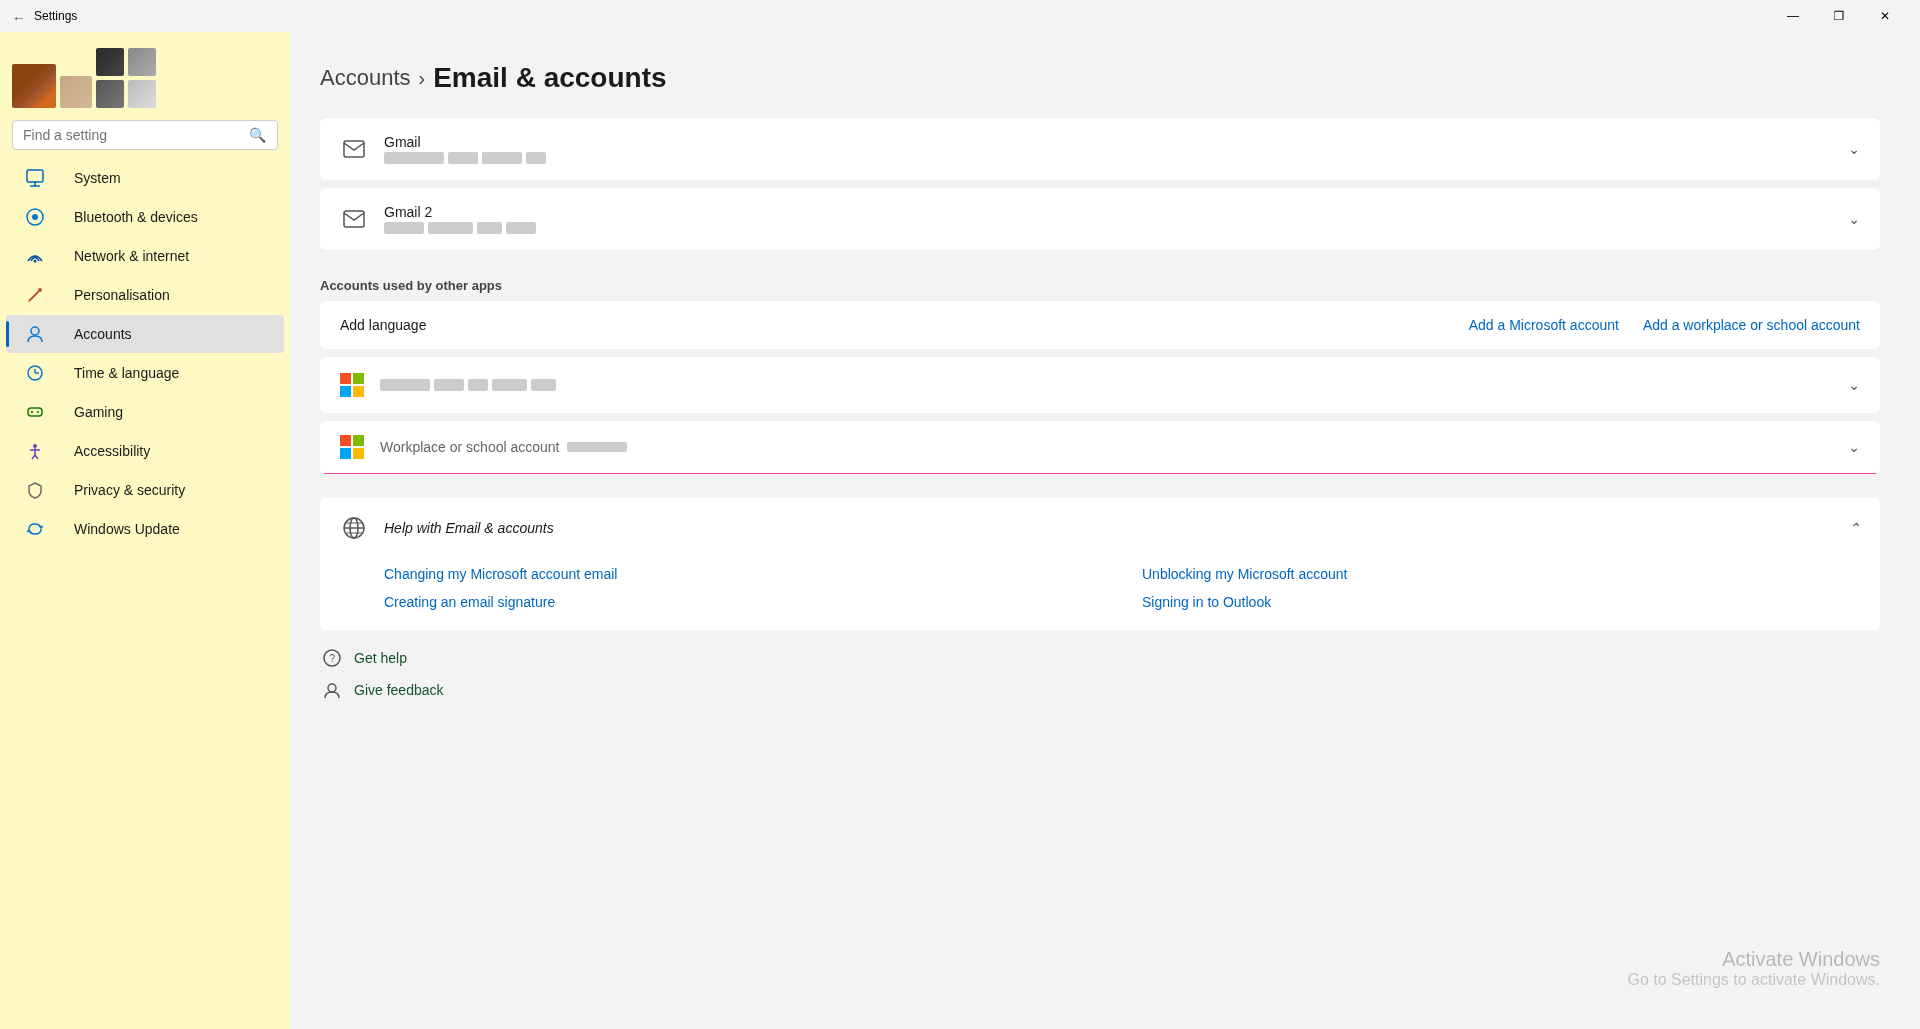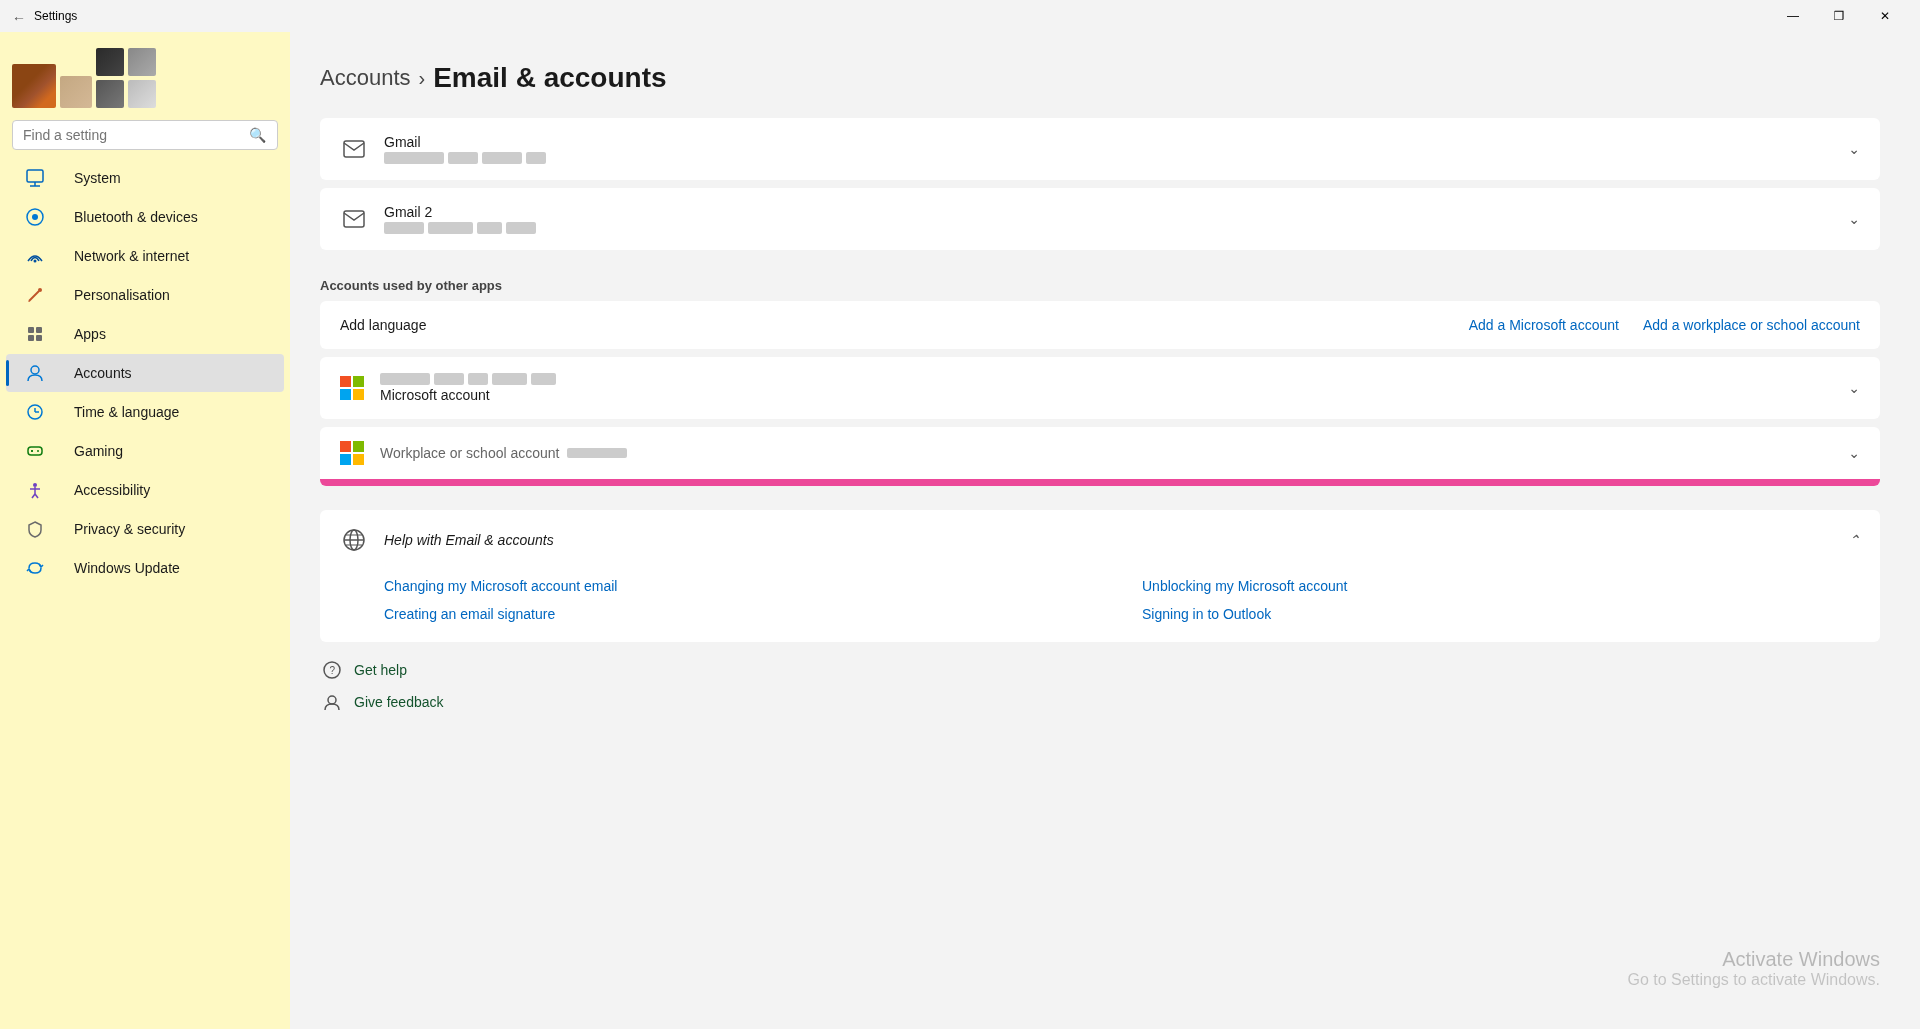"Apps" div.nav-item { html: <div> <span> <svg> <rect></rect> <rect></rect> <rect></rect> <rect></rect> </svg> </span> <span>Apps</span> </div> -> none }
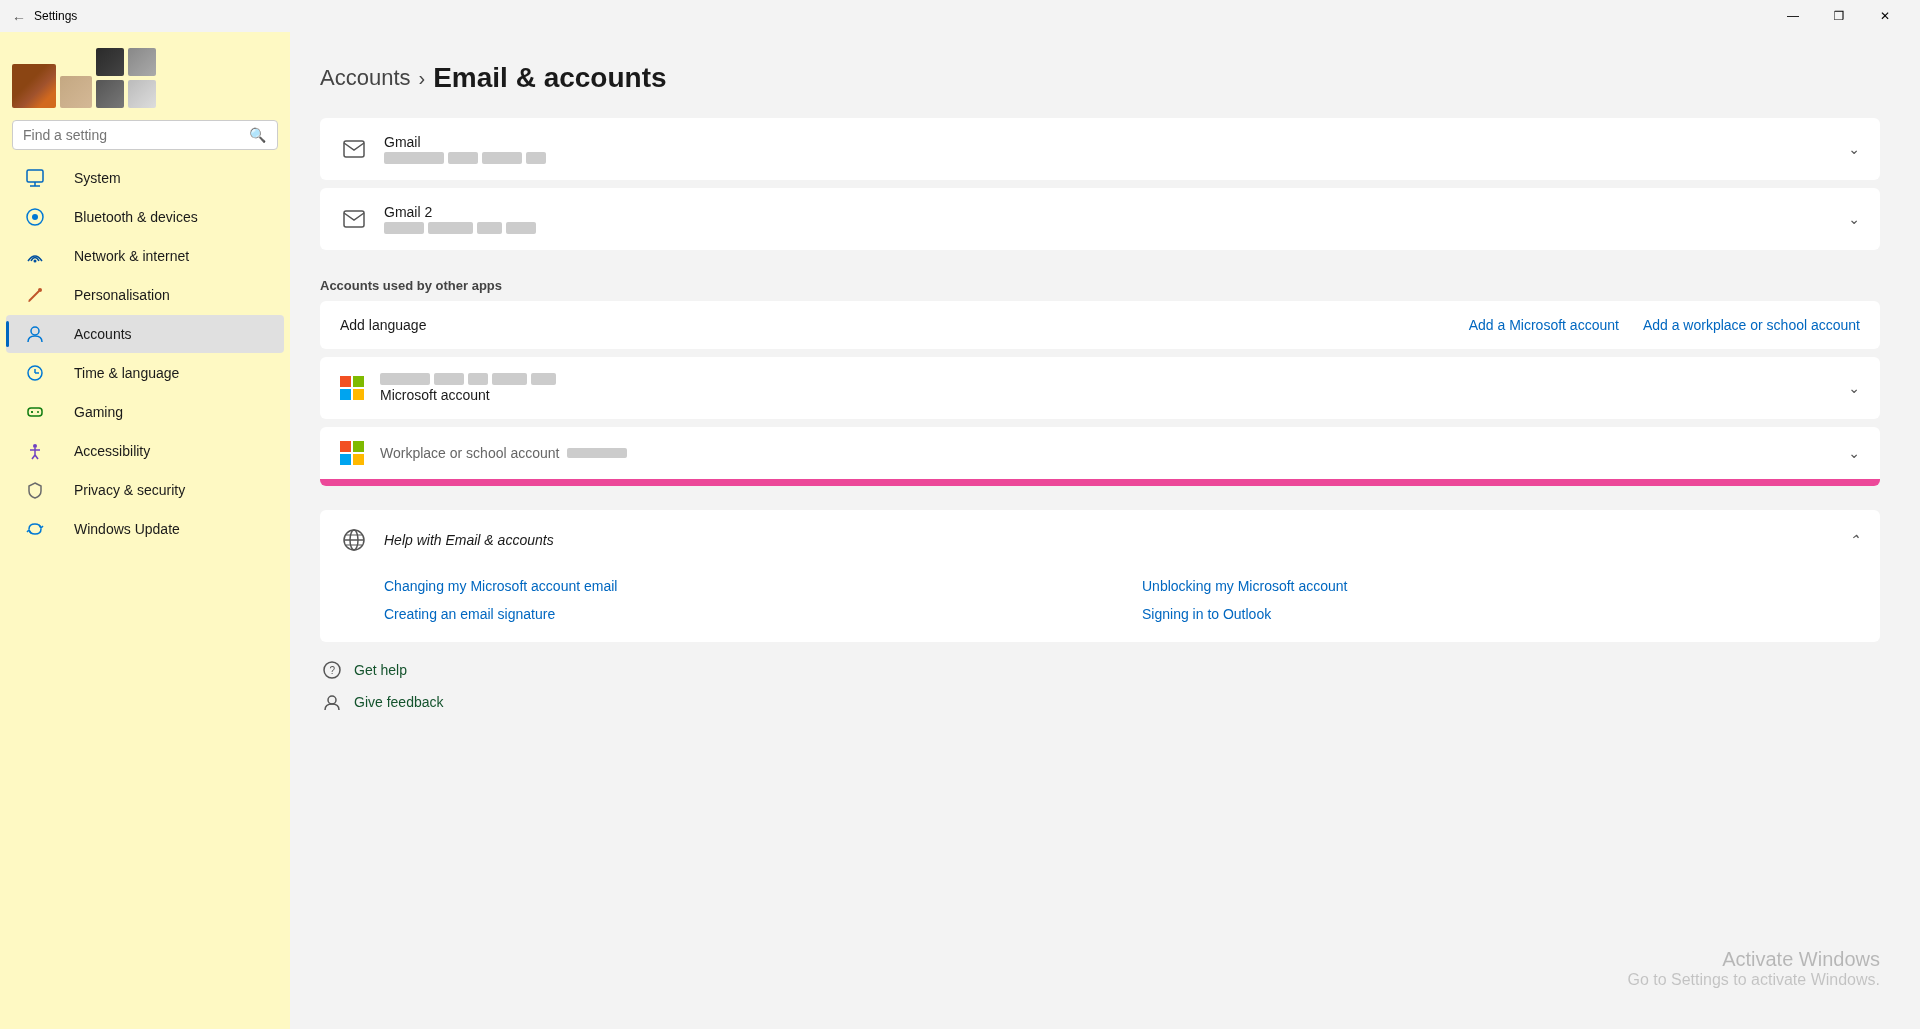"Microsoft account" span.account-name { html: <span>Microsoft account</span> -> none }
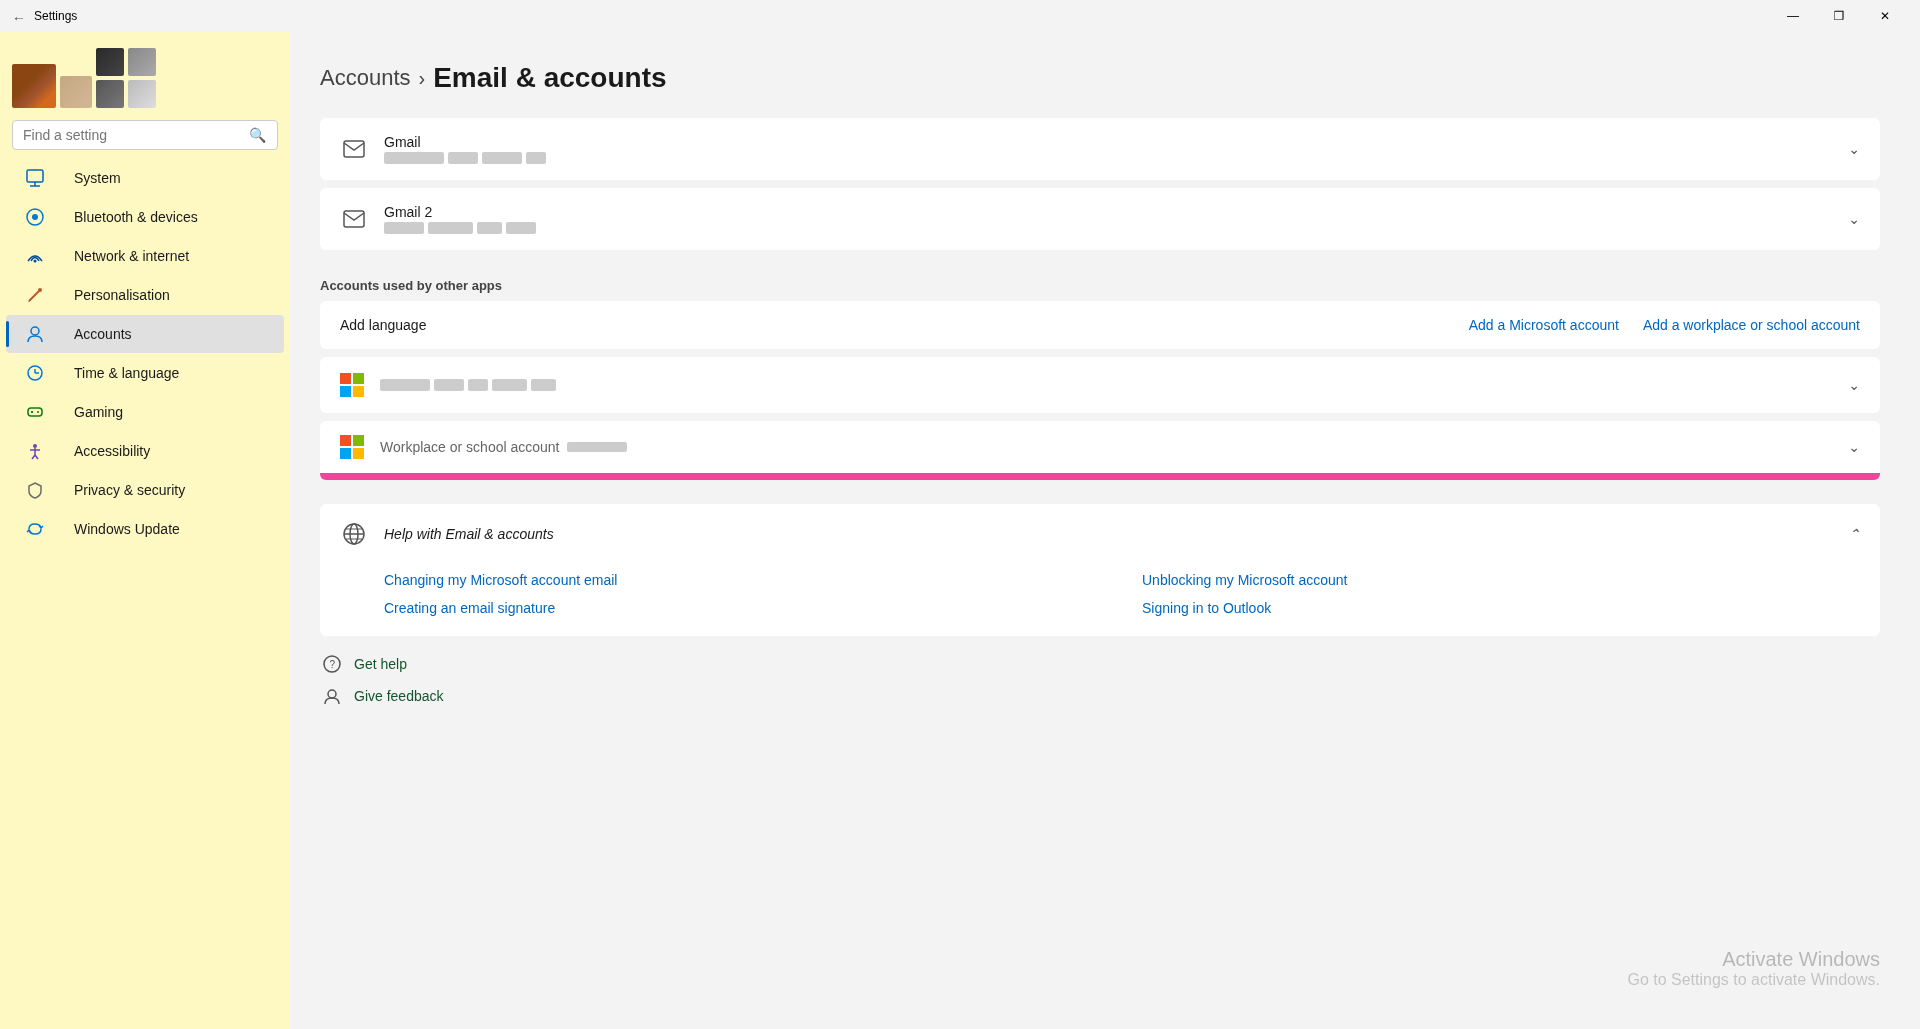"Workplace or school account" .workspace-account-row { border-bottom: 7px solid #ec4899 -> 1px solid #ec4899 }
